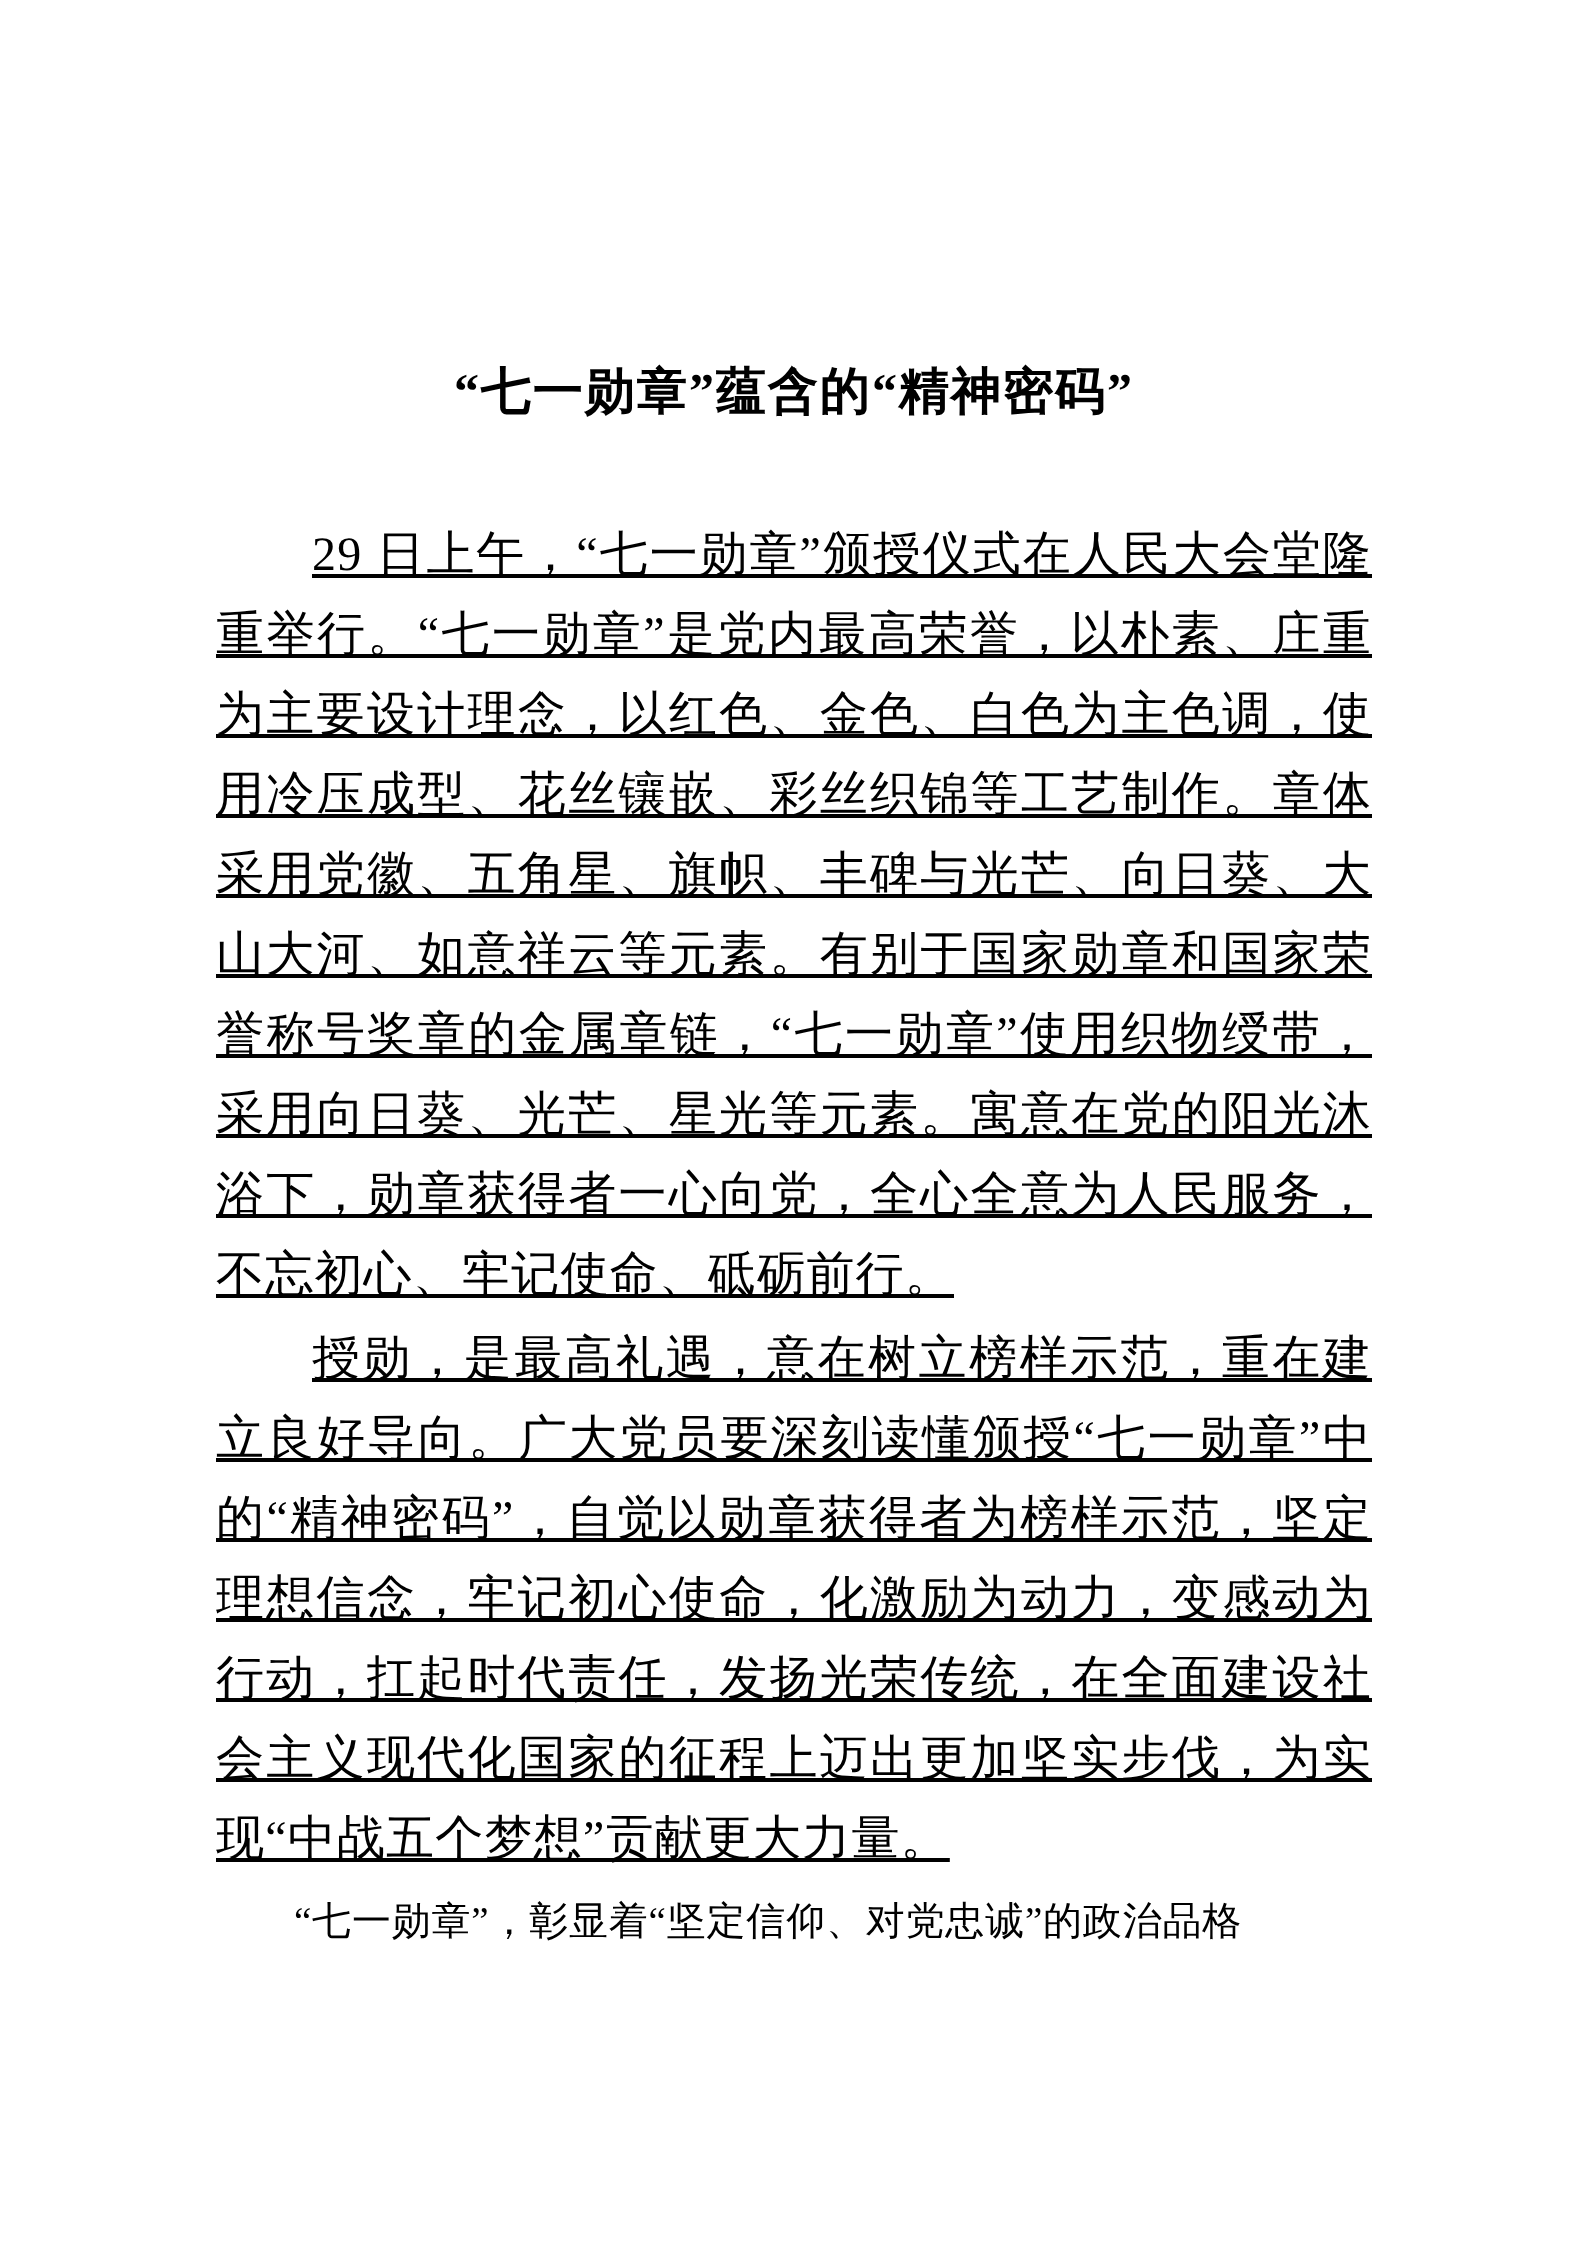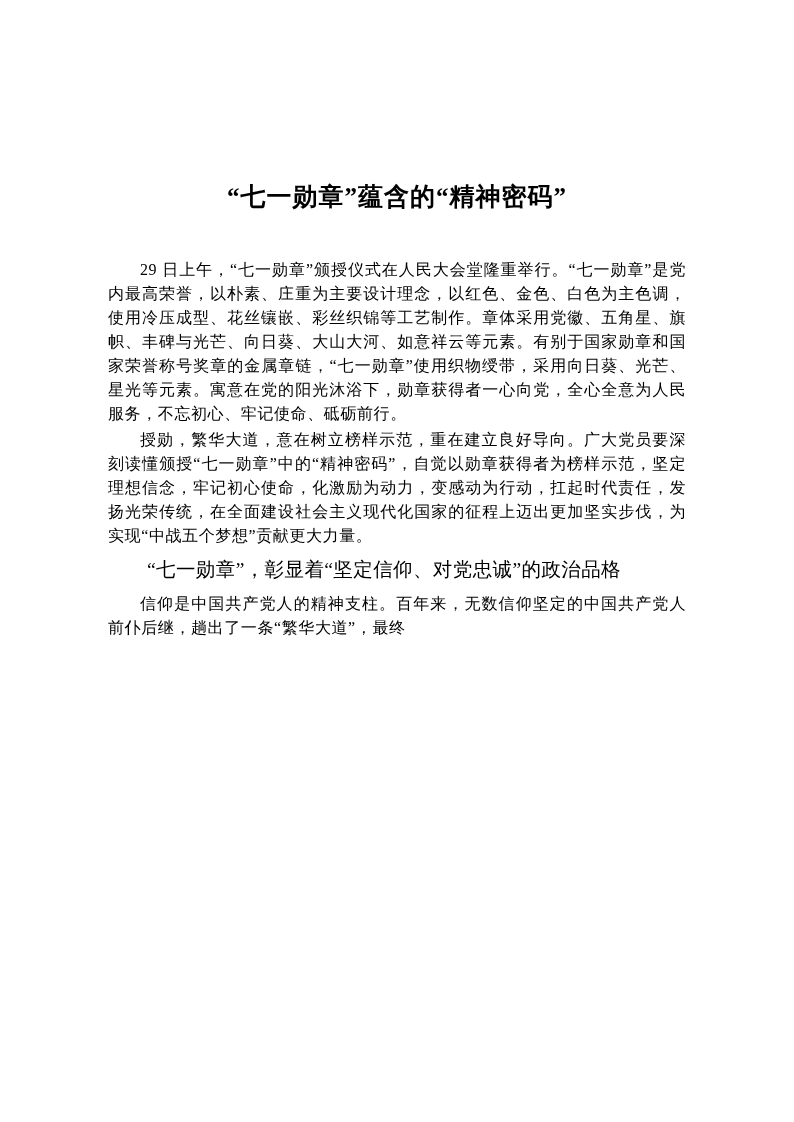"29" .para { font-size: 16px -> 24px; line-height: 24px -> 40px; text-decoration: none -> underline }
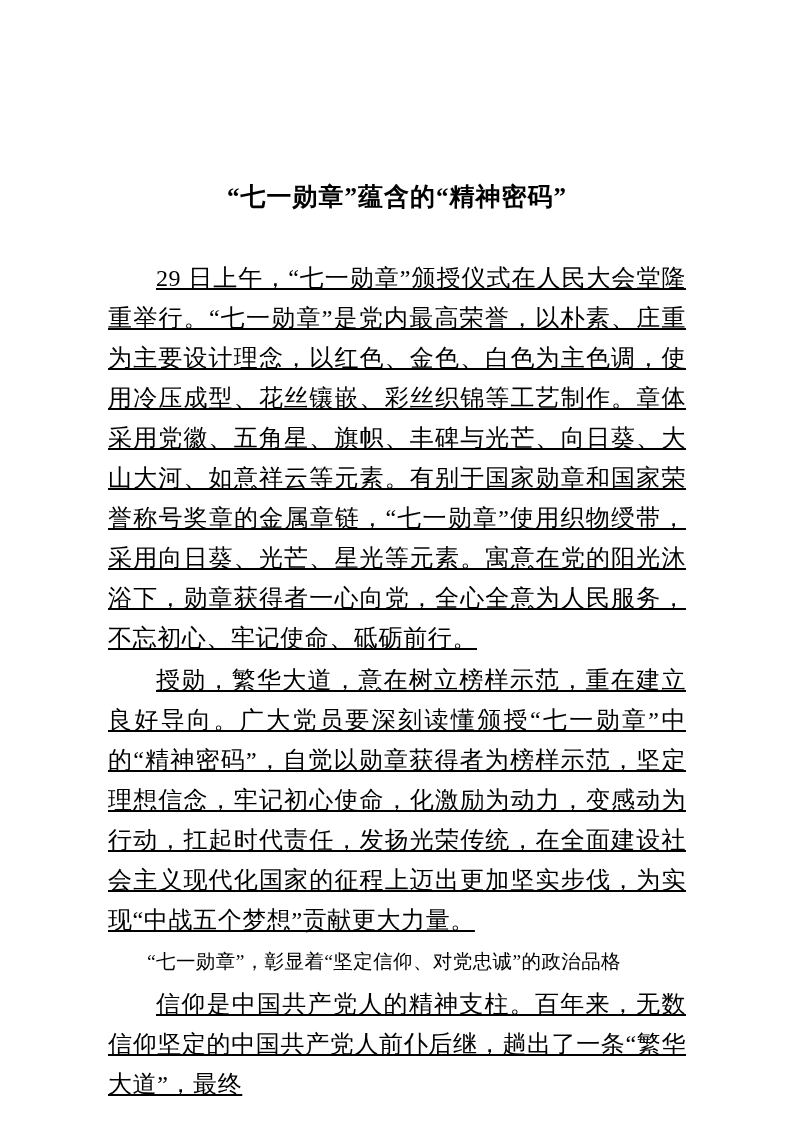"授勋，繁华大道，意在树立榜样示范，重在建立良好导向。广大党员要深刻读懂颁授“七一" p.para { text: 繁华大道 -> 是最高礼遇 }
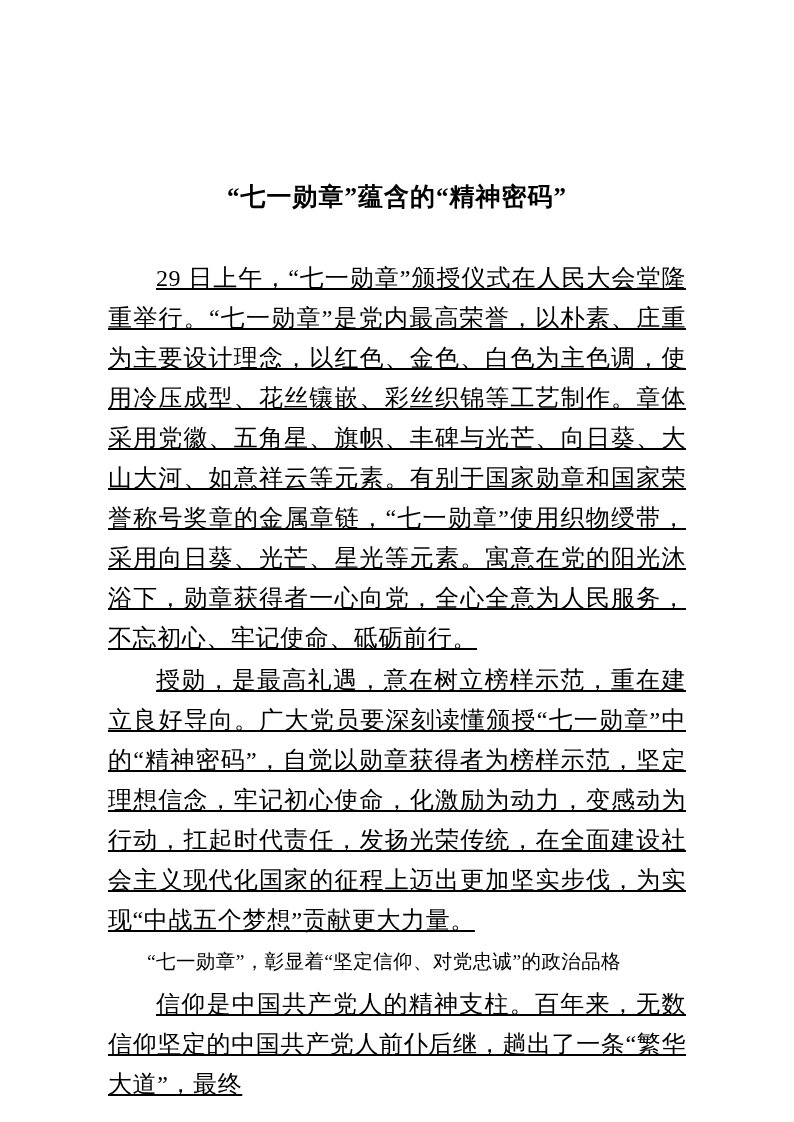"信仰是中国共产党人的精神支柱。百年来，无数信仰坚定的中国共产党人前仆后继，趟出了" p.para { html: <p>信仰是中国共产党人的精神支柱。百年来，无数信仰坚定的中国共产党人前仆后继，趟出了一条“繁华大道”，最终</p> -> none }
